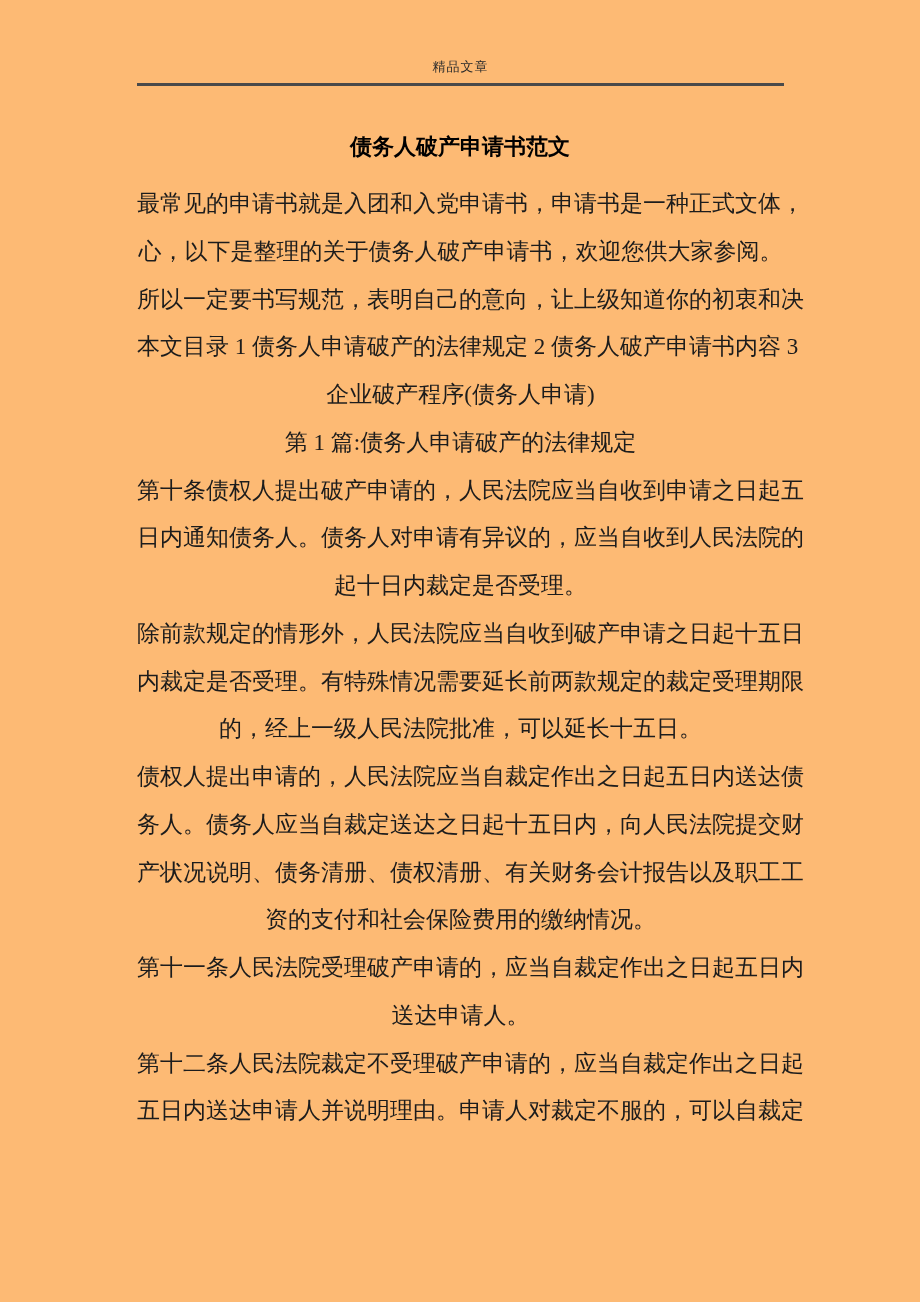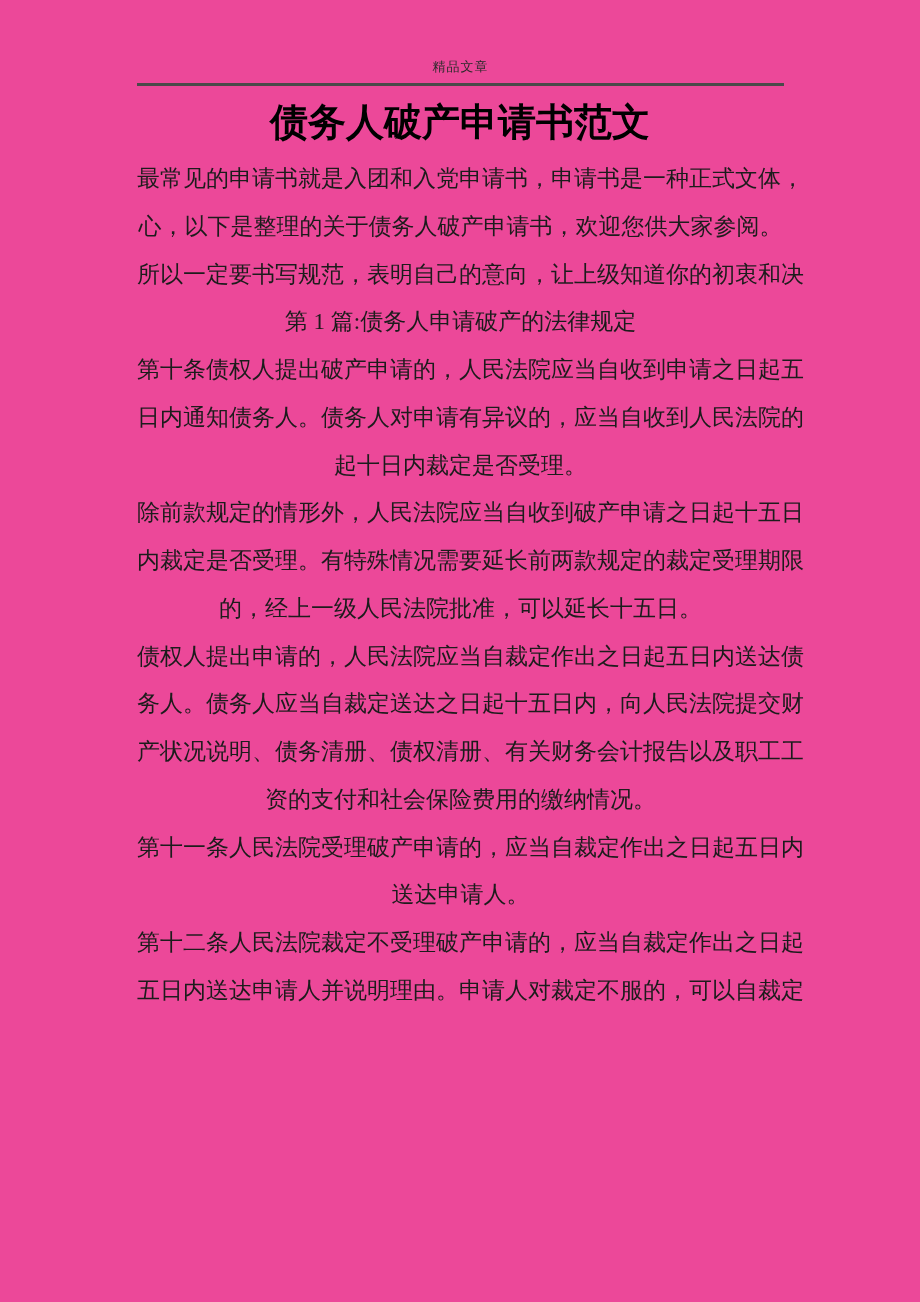"精品文章" .page { background: #ec4899 -> #fdba74 }
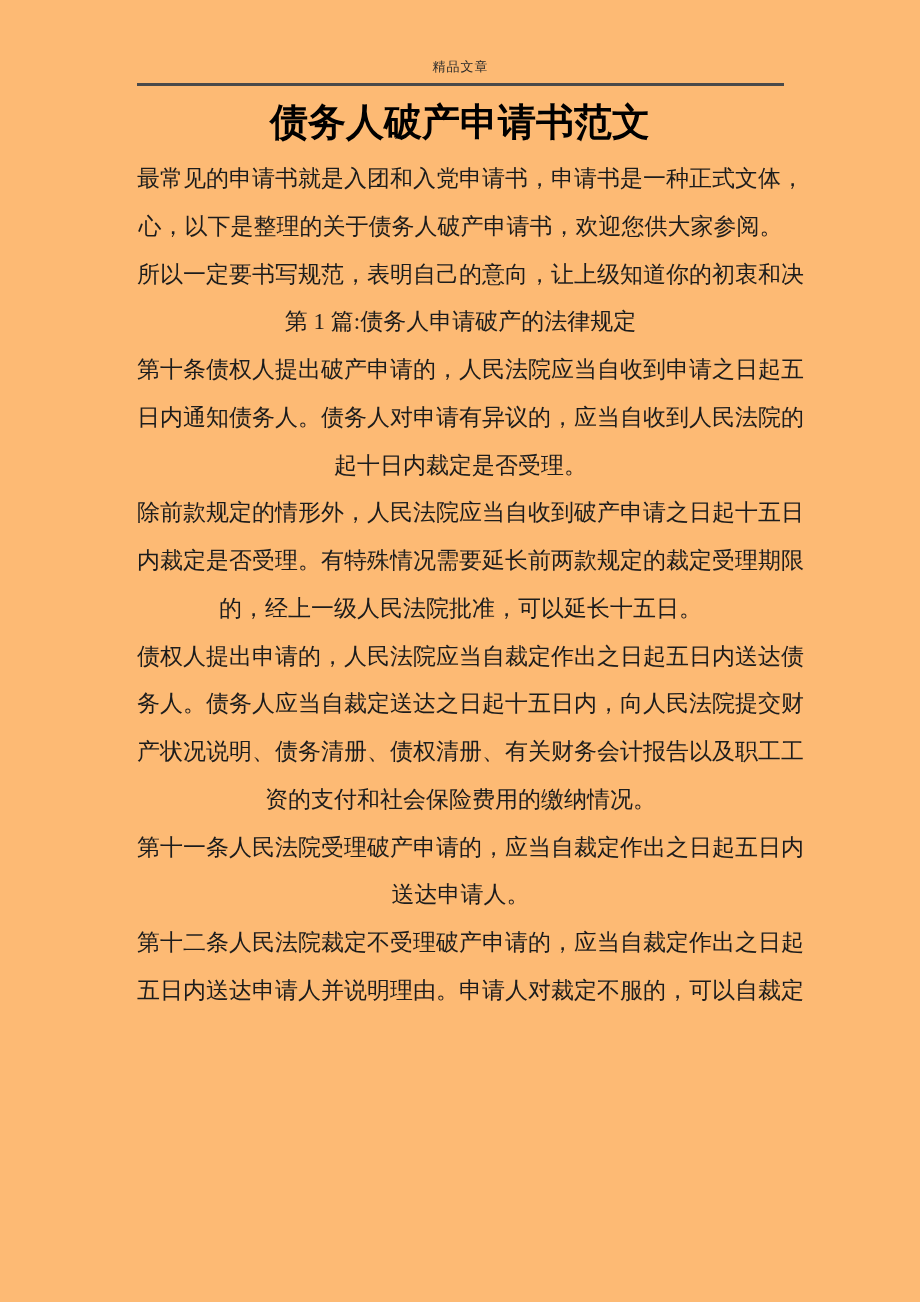"债务人破产申请书范文" .title { font-size: 38px -> 22px; margin: 14px 137px 0 137px -> 39px 137px 0 137px }
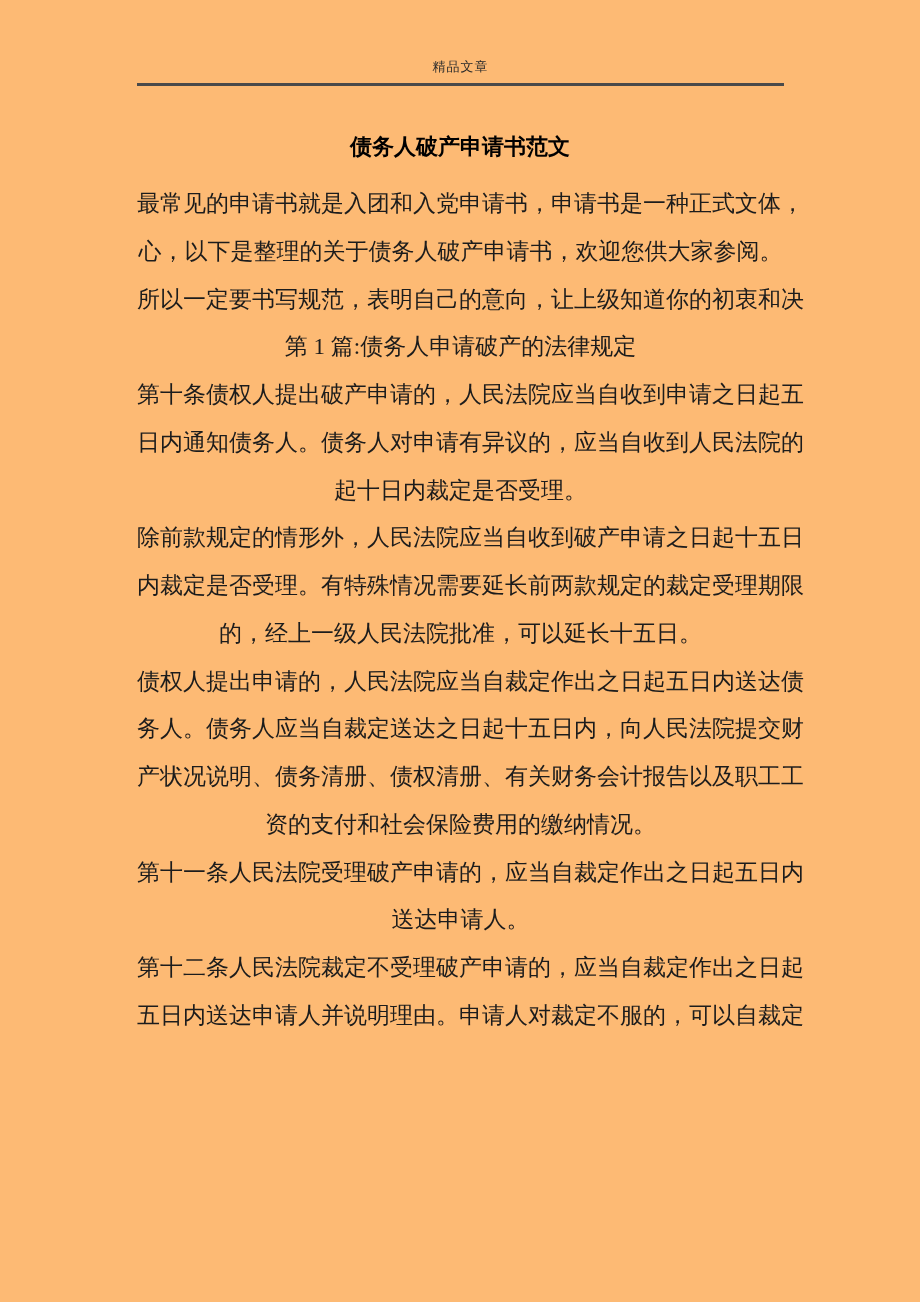"本文目录 1 债务人申请破产的法律规定 2 债务人破产申请书内容" div.para { html: none -> <div> <div>本文目录 1 债务人申请破产的法律规定 2 债务人破产申请书内容 3</div> <div>企业破产程序(债务人申请)</div> </div> }
